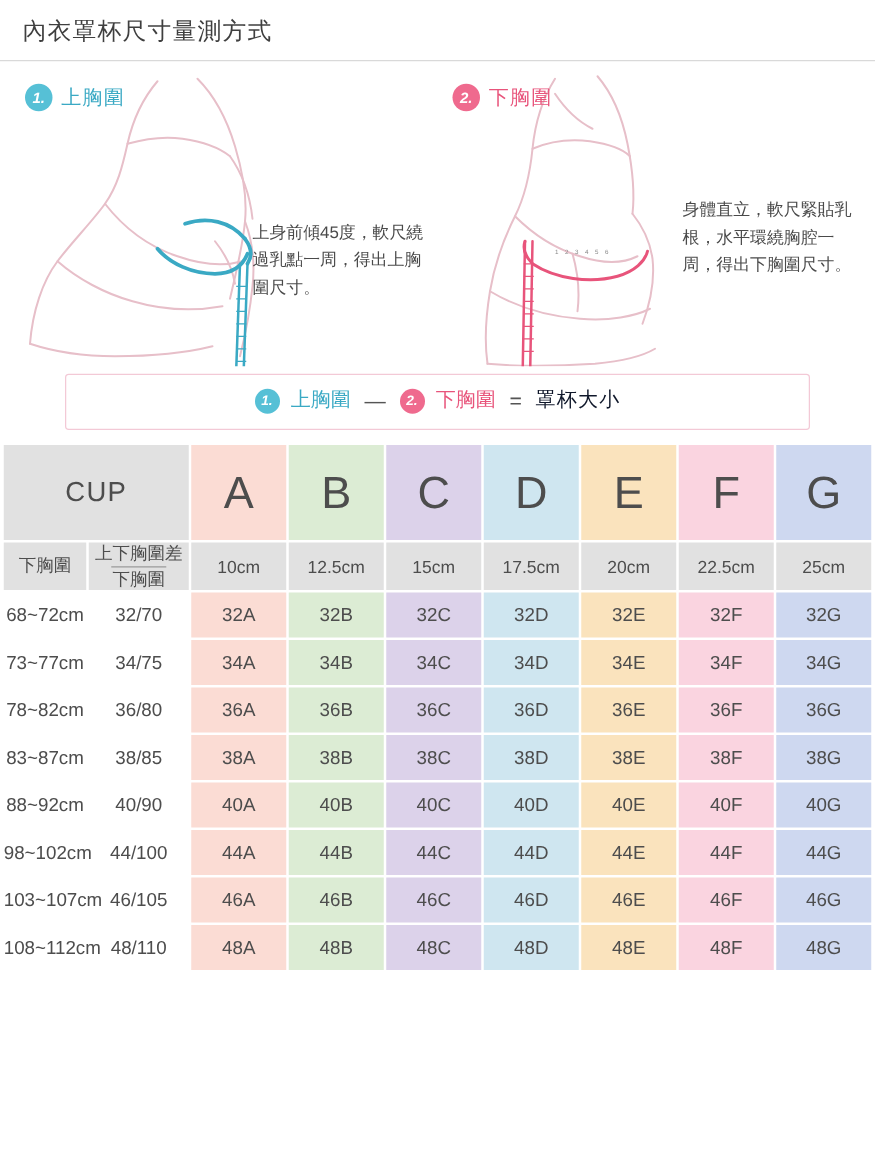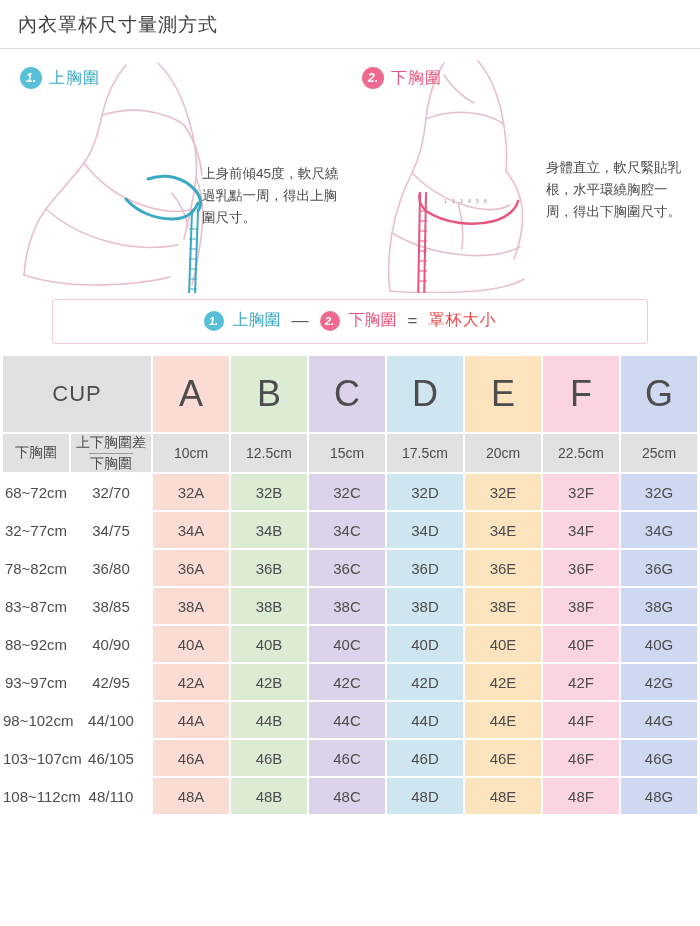"上身前傾45度，軟尺繞過乳點一周，得出上胸圍尺寸。" .step-1 .step-text { top: 110px -> 122px }
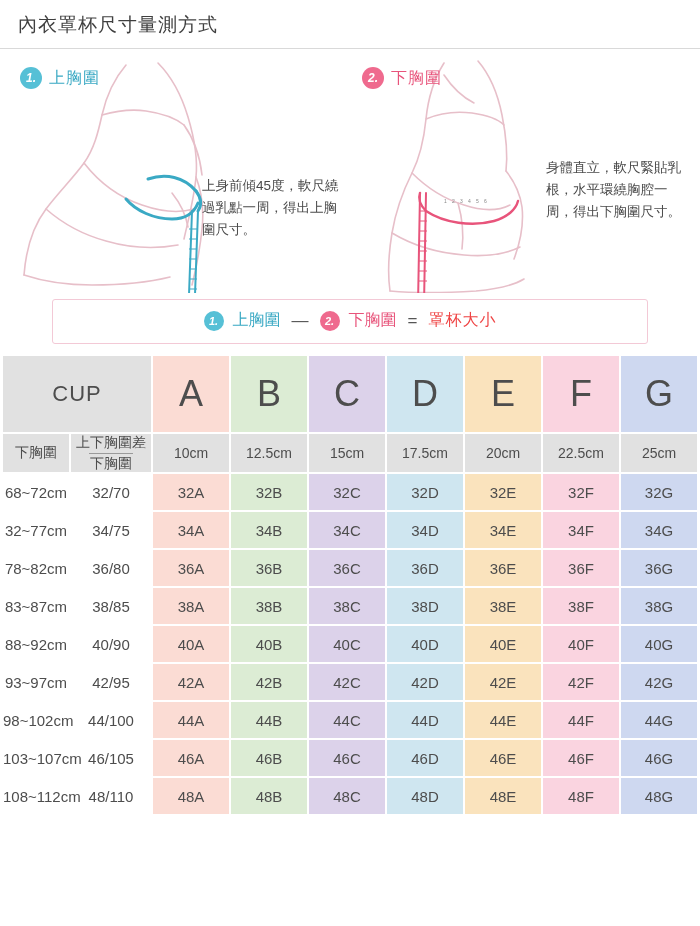"罩杯大小" .cup-size-word { color: #ef4444 -> #0f172a }
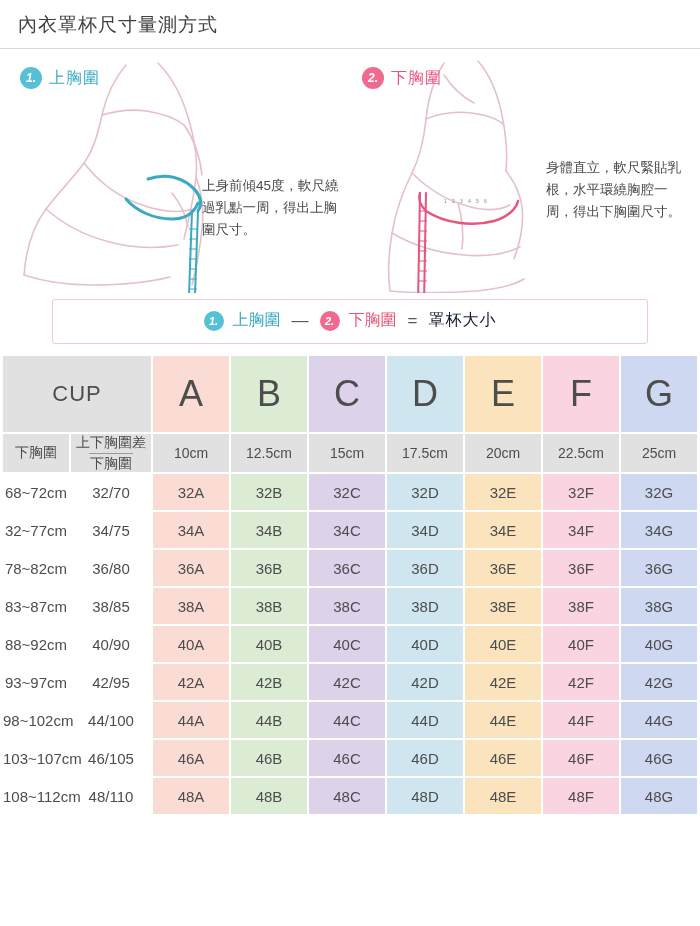"32~77cm" td.band-label { text: 32 -> 73 }
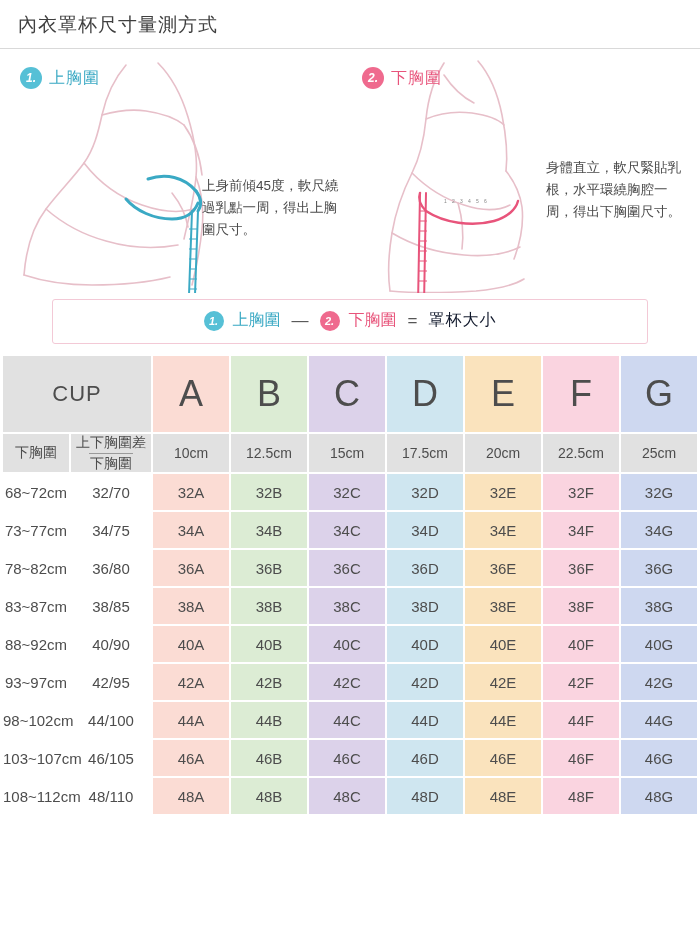"93~97cm" tr { html: <tr> <td>93~97cm</td> <td>42/95</td> <td>42A</td> <td>42B</td> <td>42C</td> <td>42D</td> <td>42E</td> <td>42F</td> <td>42G</td> </tr> -> none }
